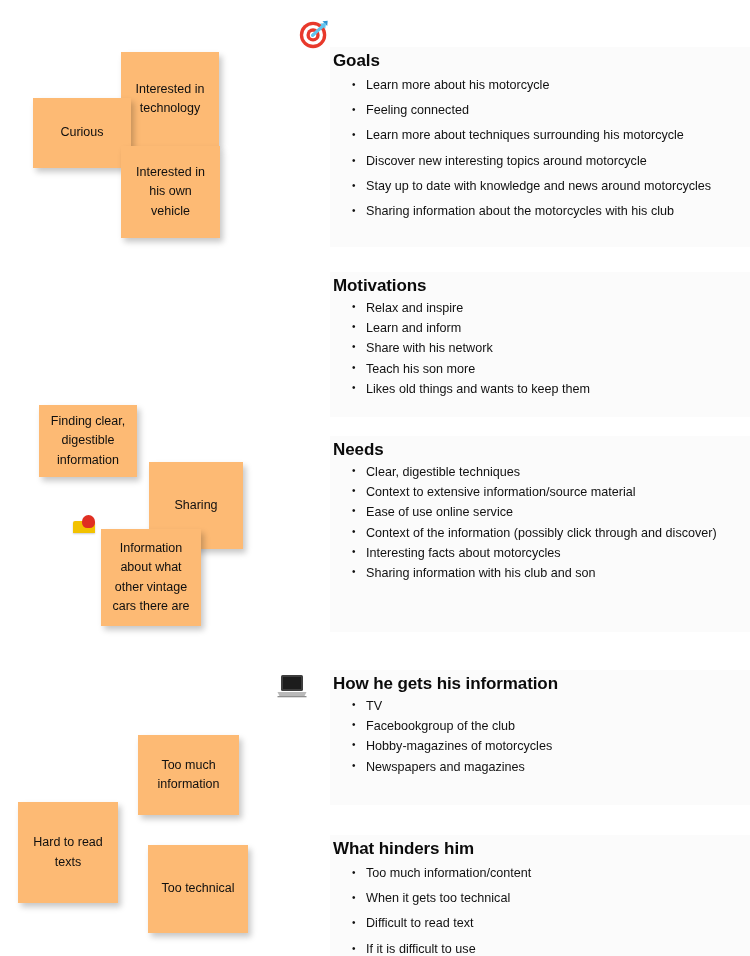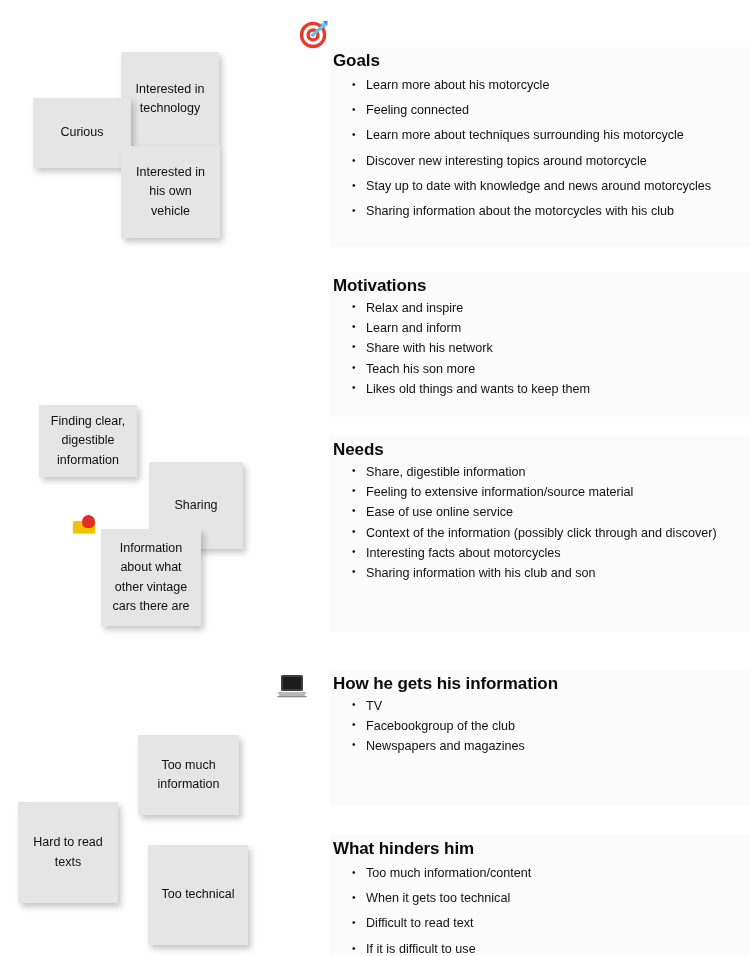"Interested in technology" .sticky { background: #e5e5e5 -> #fdba74 }
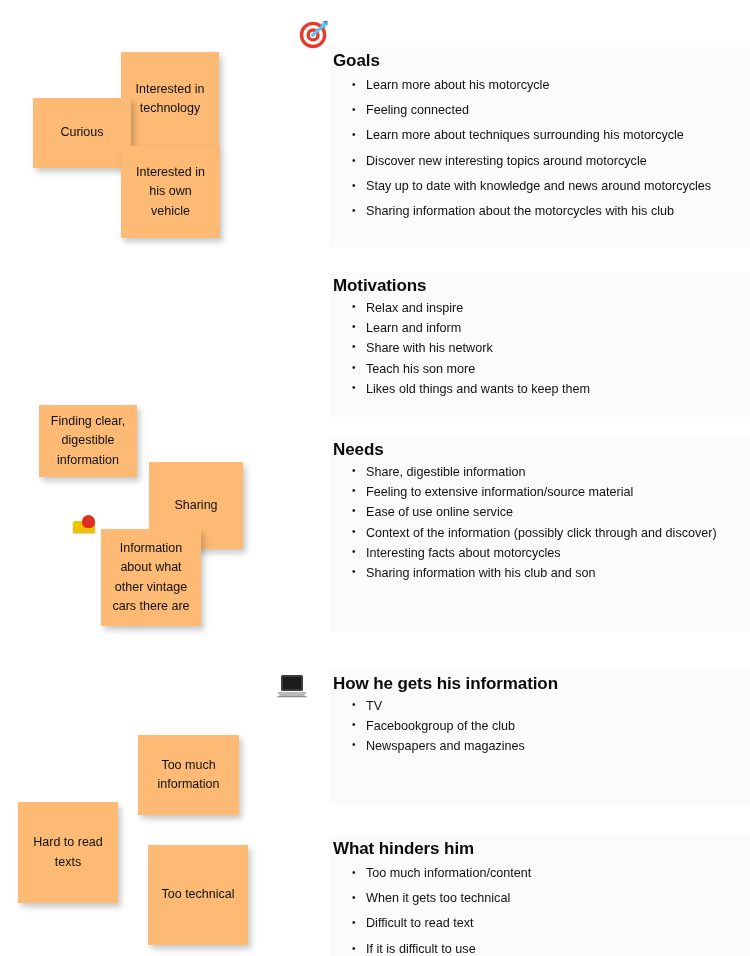"Share, digestible information" li { text: Share, digestible information -> Clear, digestible techniques }
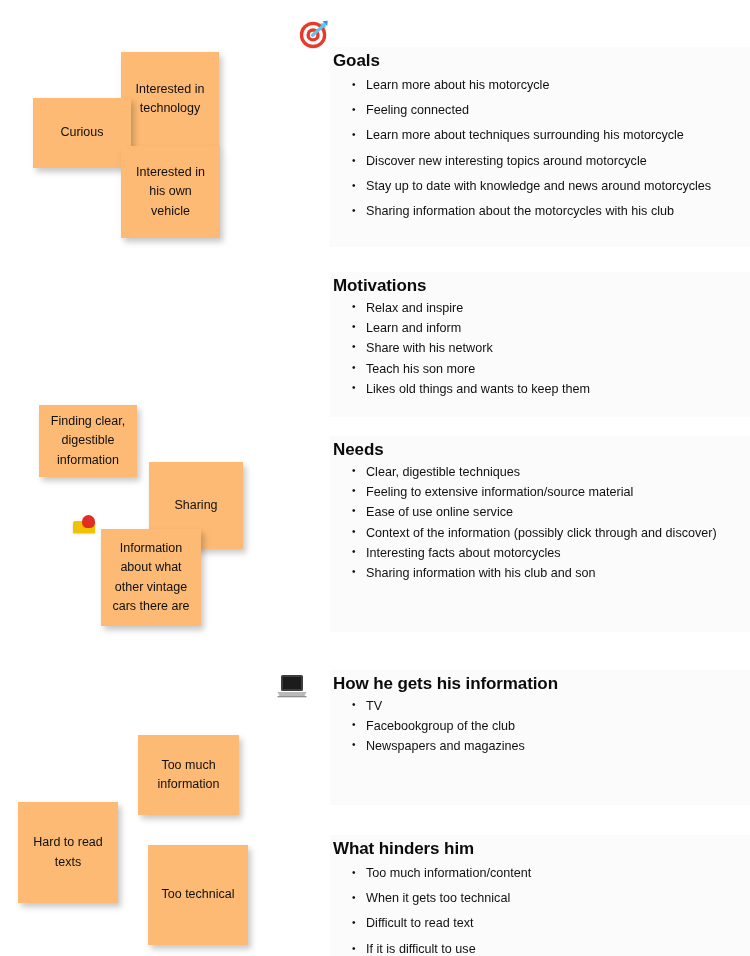"Feeling to extensive information/source" li { text: Feeling -> Context }
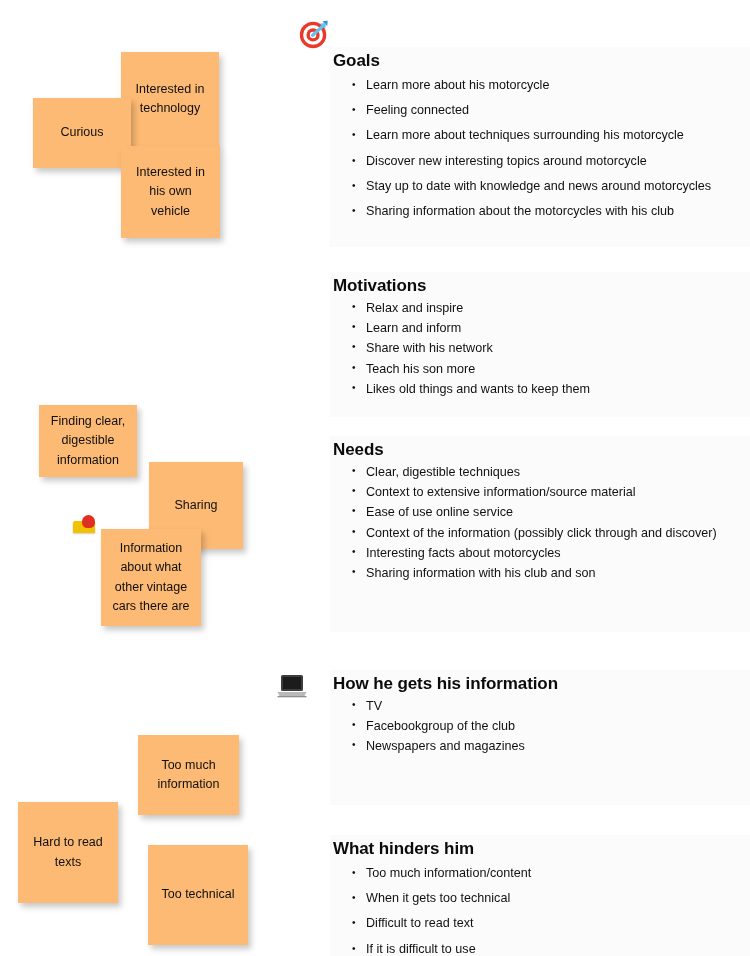"Hobby-magazines of motorcycles" li { html: none -> <li>Hobby-magazines of motorcycles</li> }
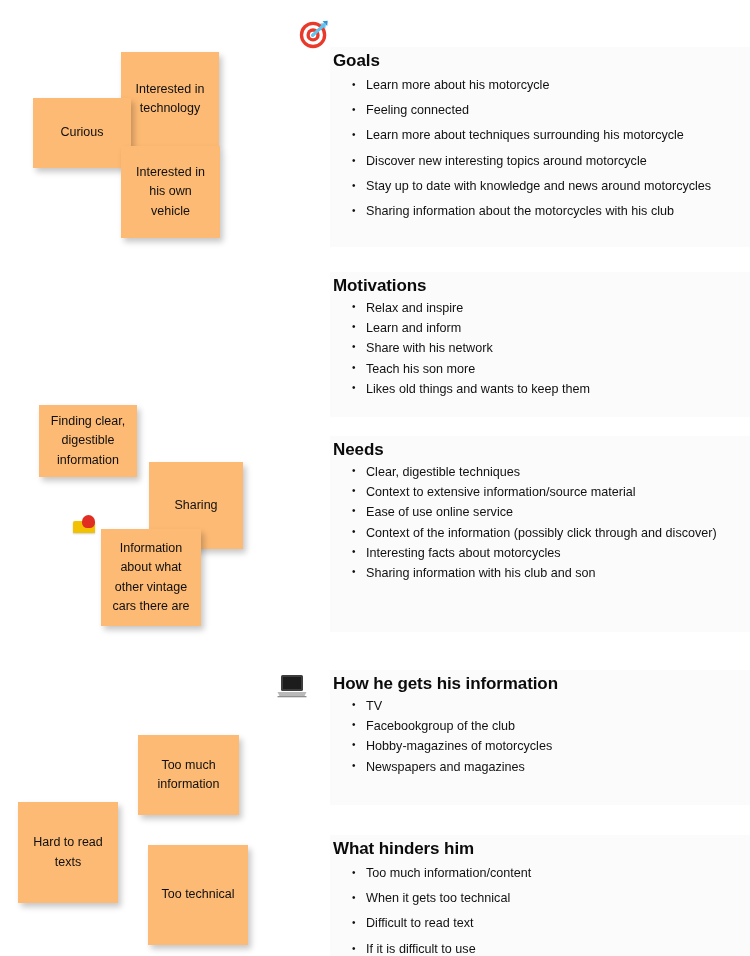"Too technical" div.sticky { height: 100px -> 88px }
